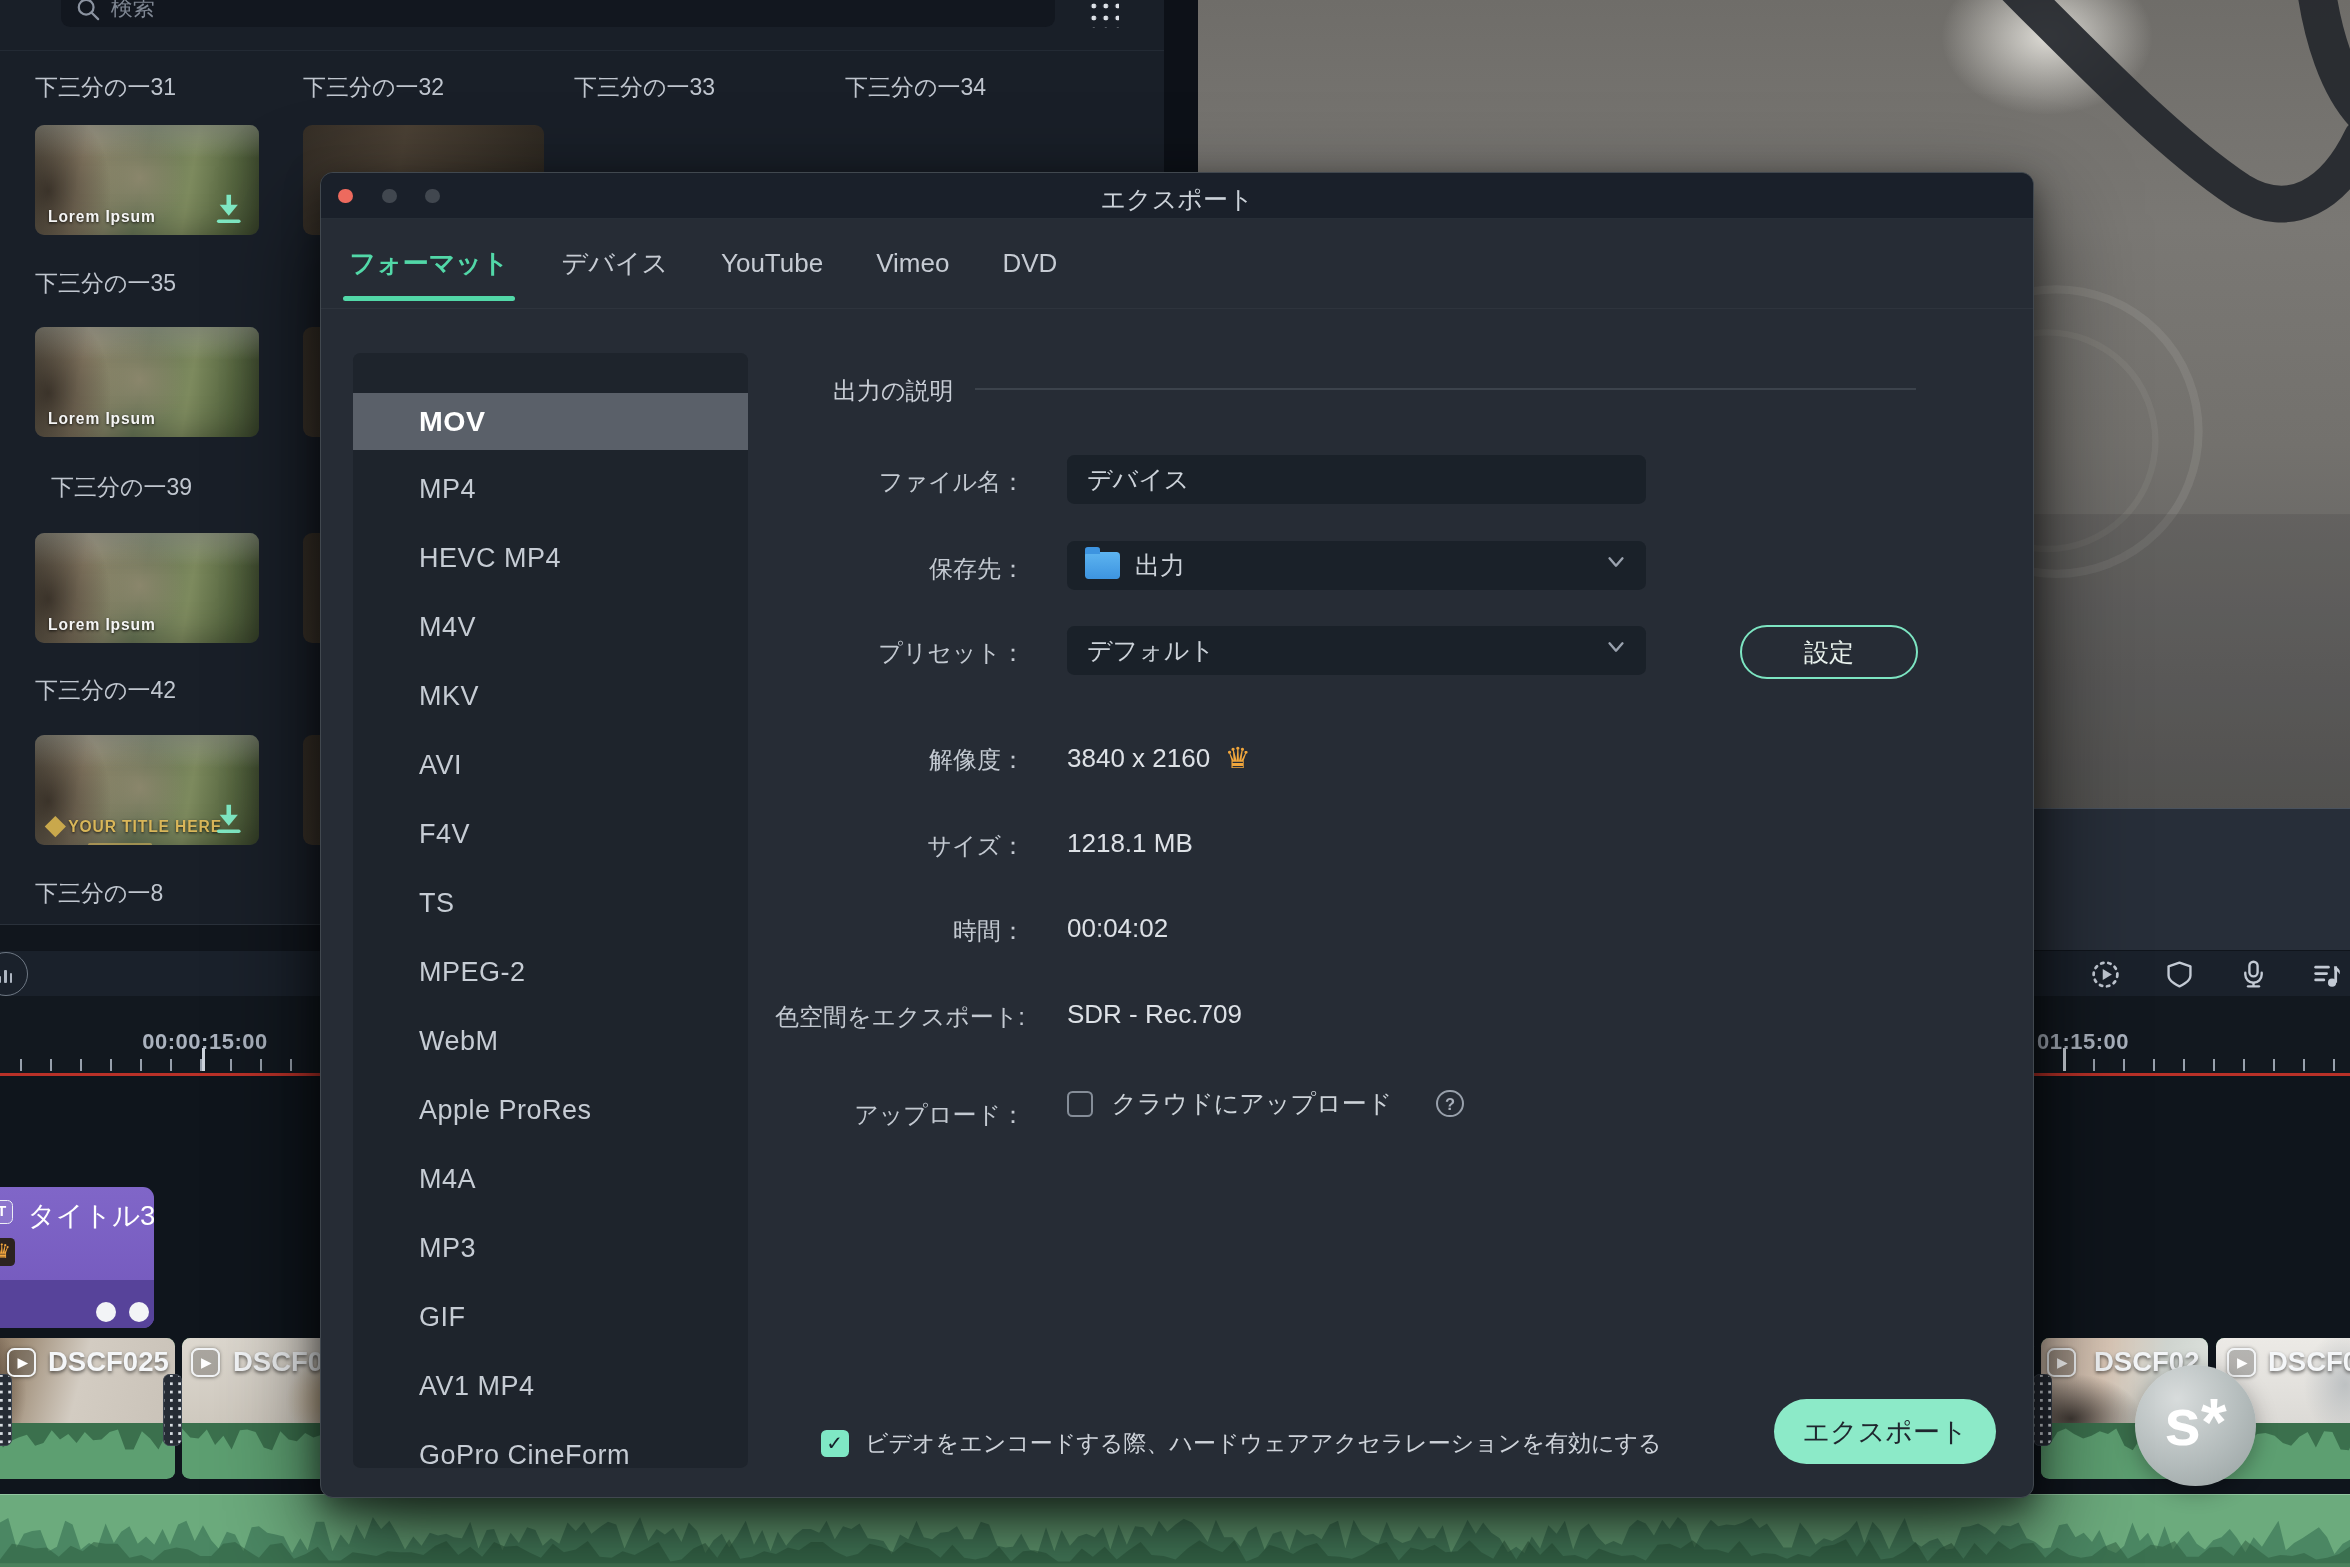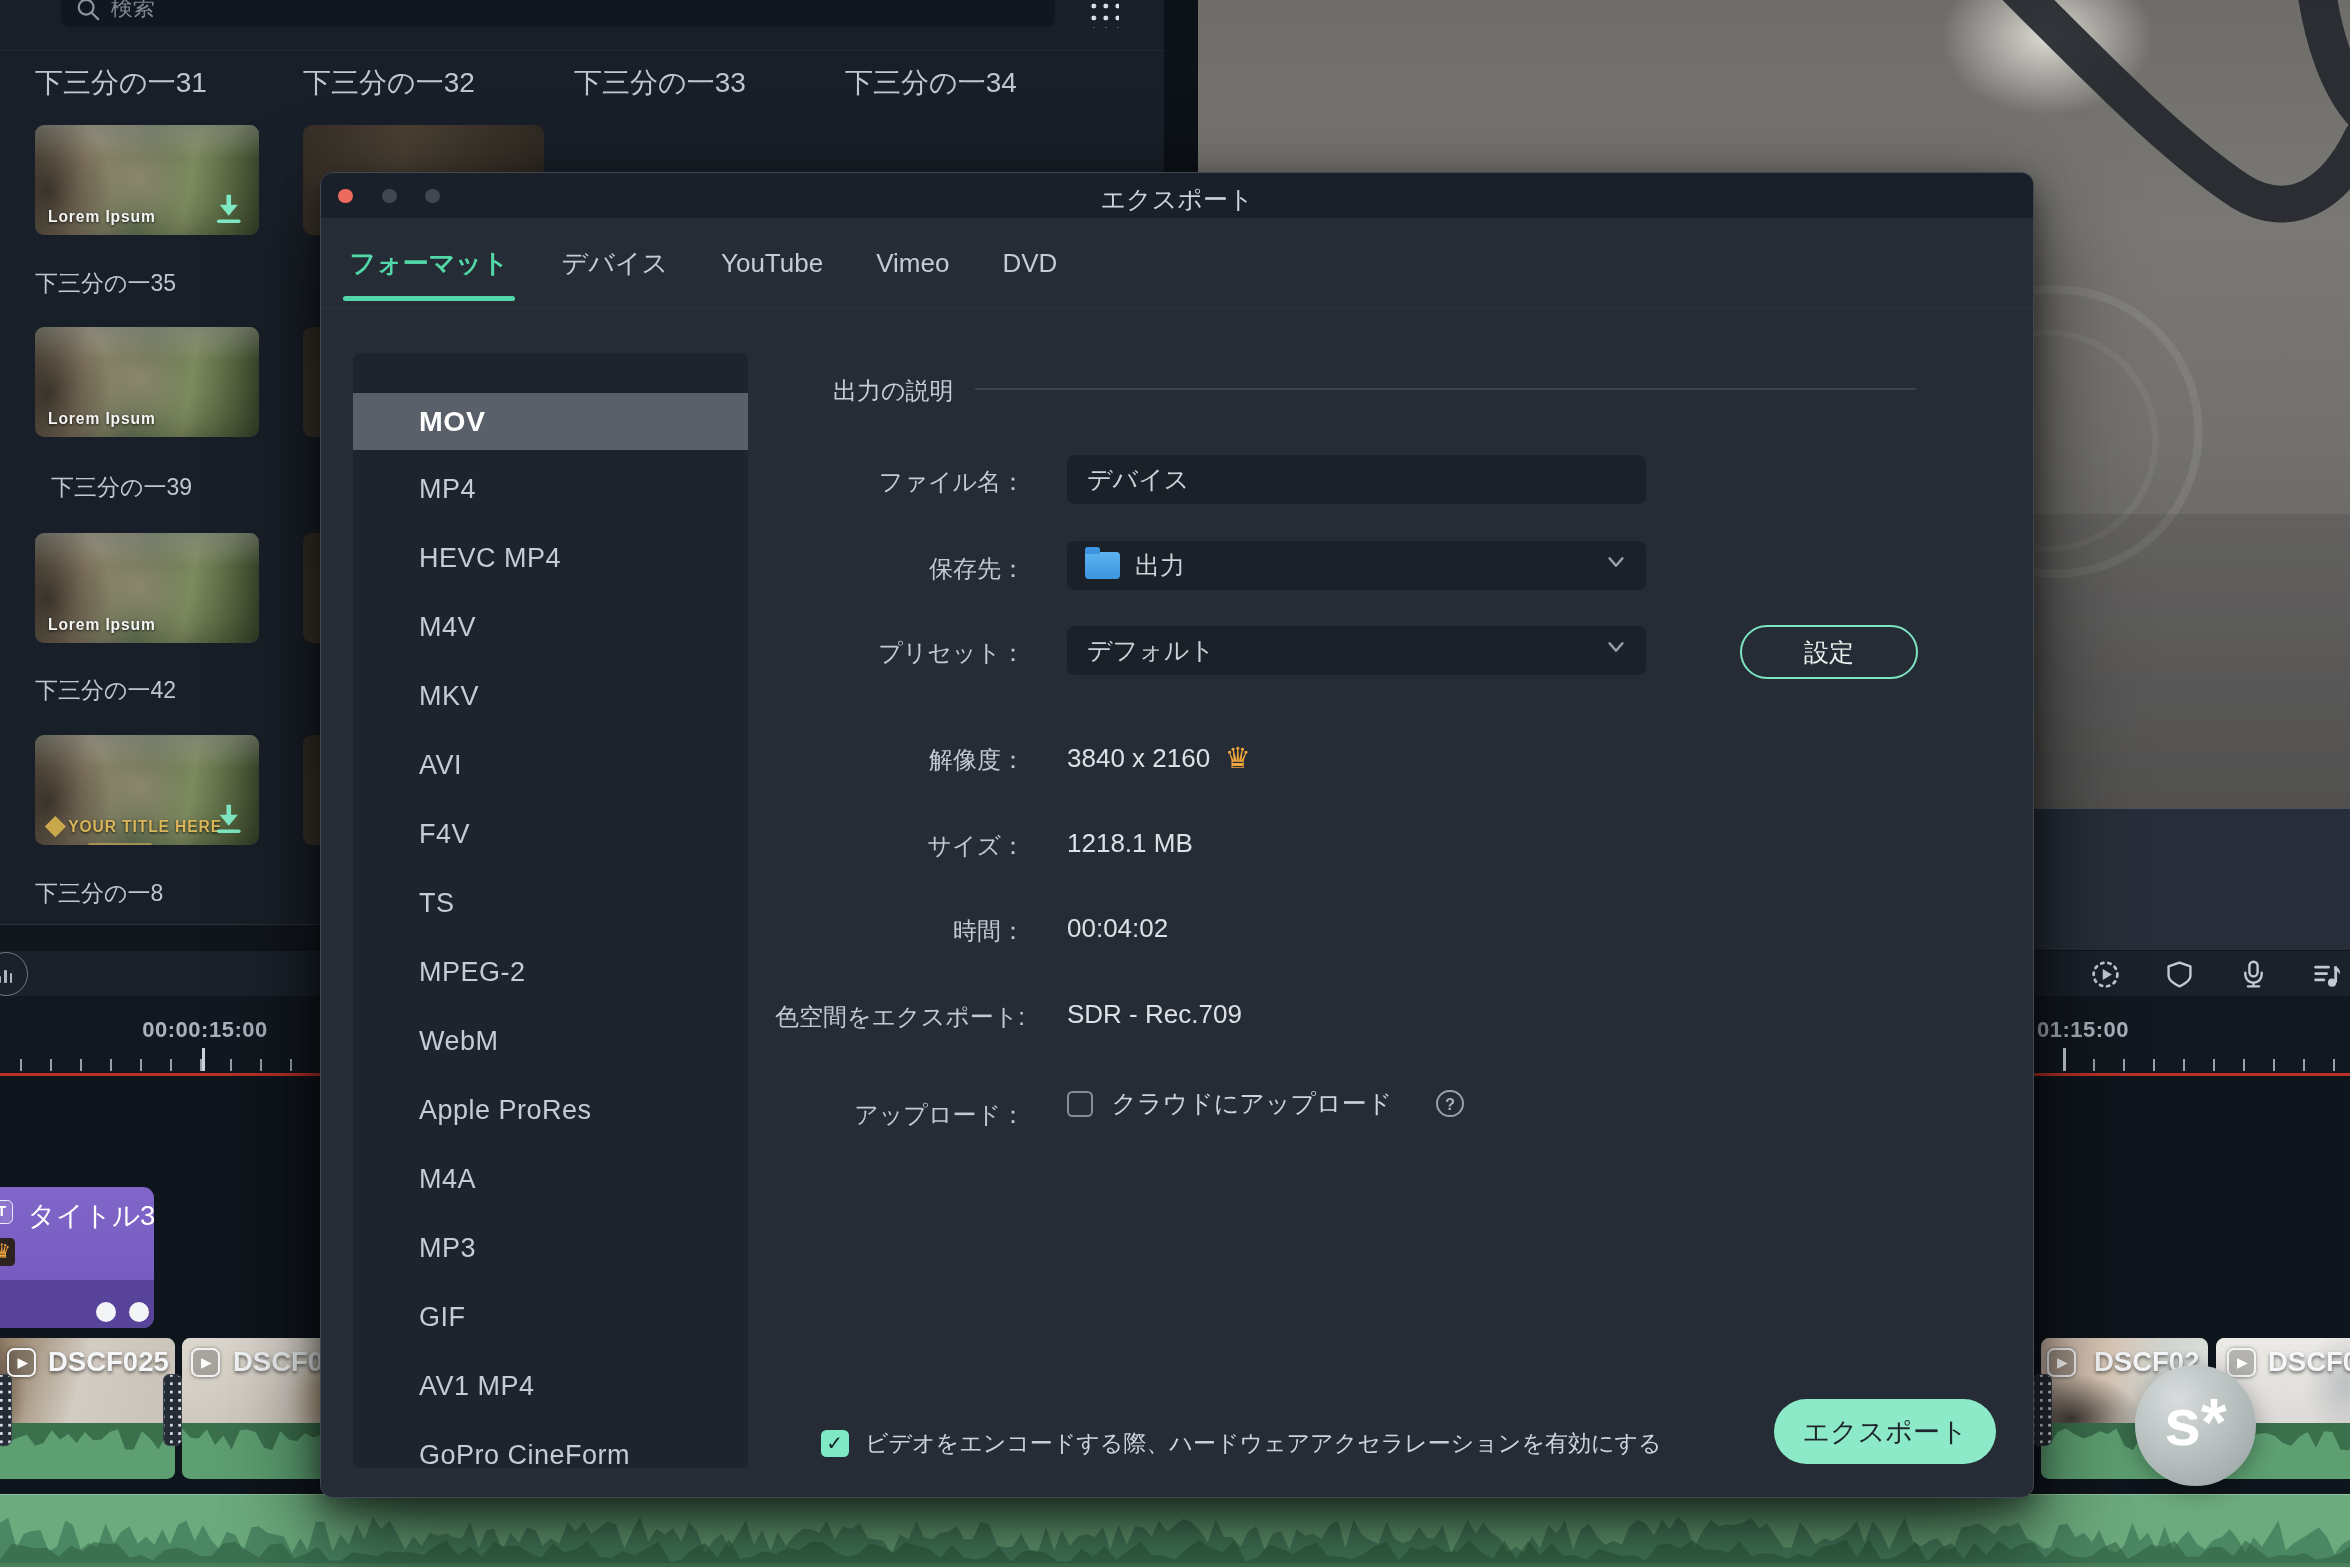"下三分の一31" .media-top-label { font-size: 28px -> 23px; top: 64px -> 72px }
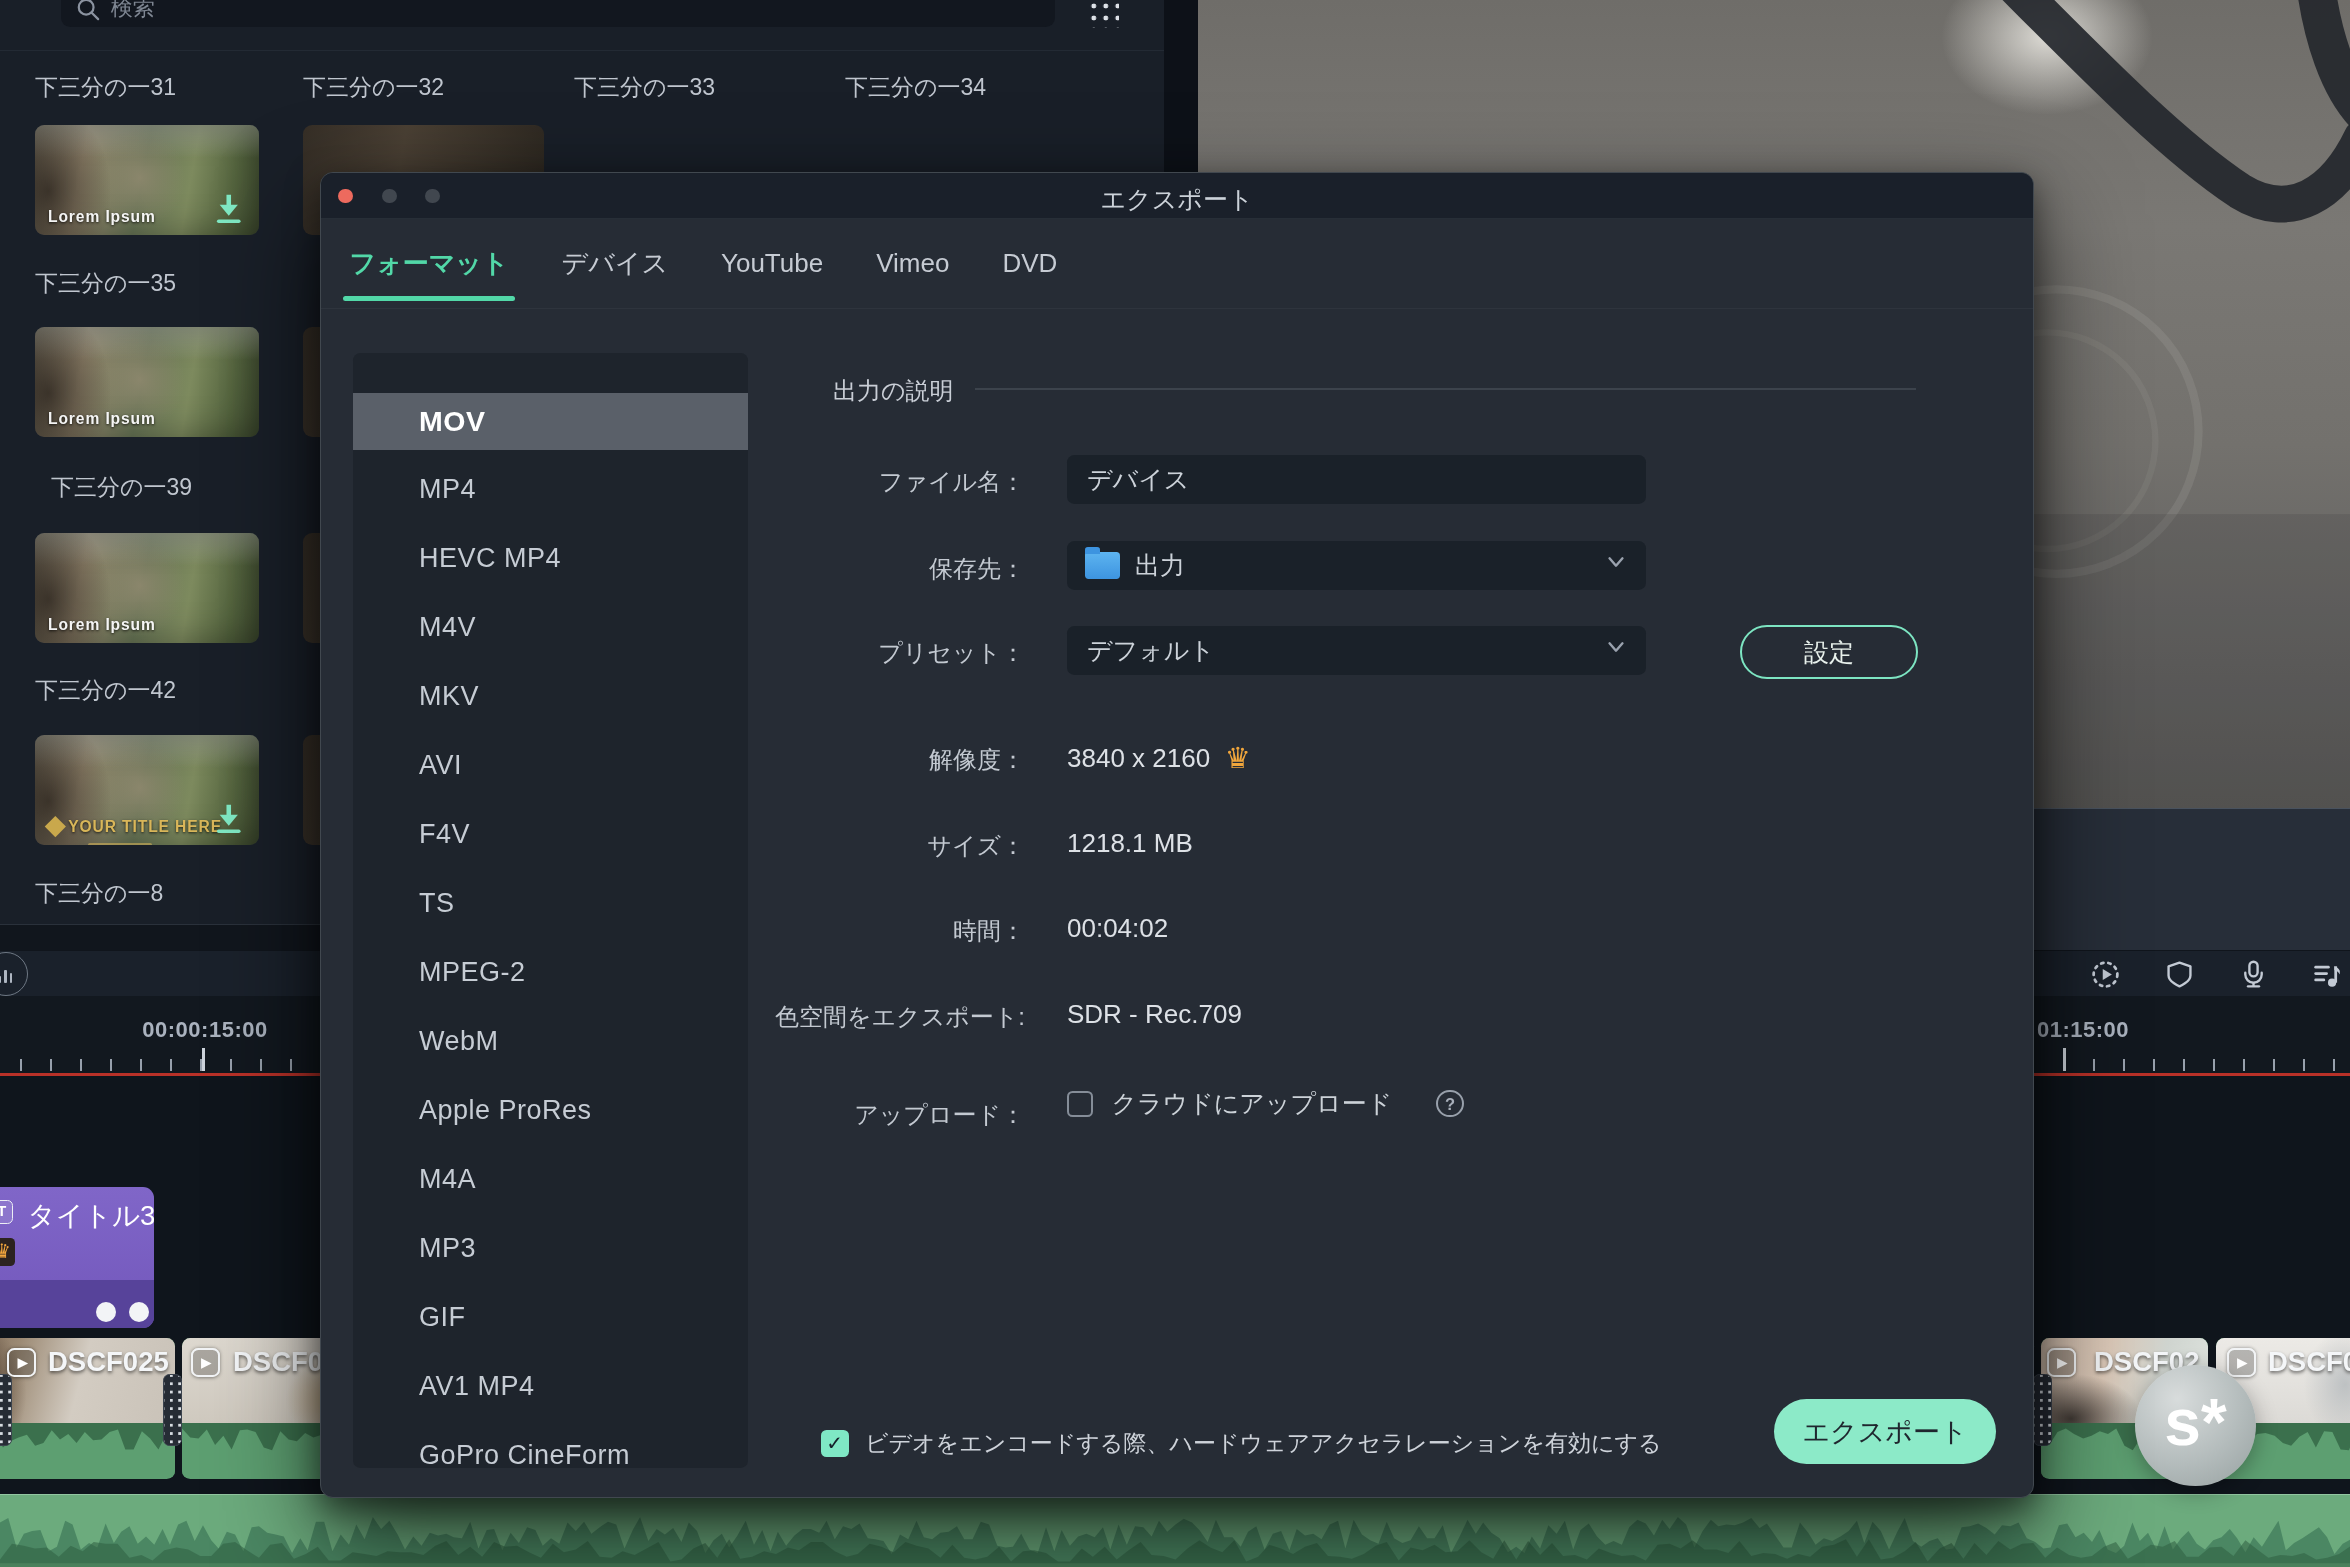"00:00:15:00" .timecode { top: 21px -> 33px }
